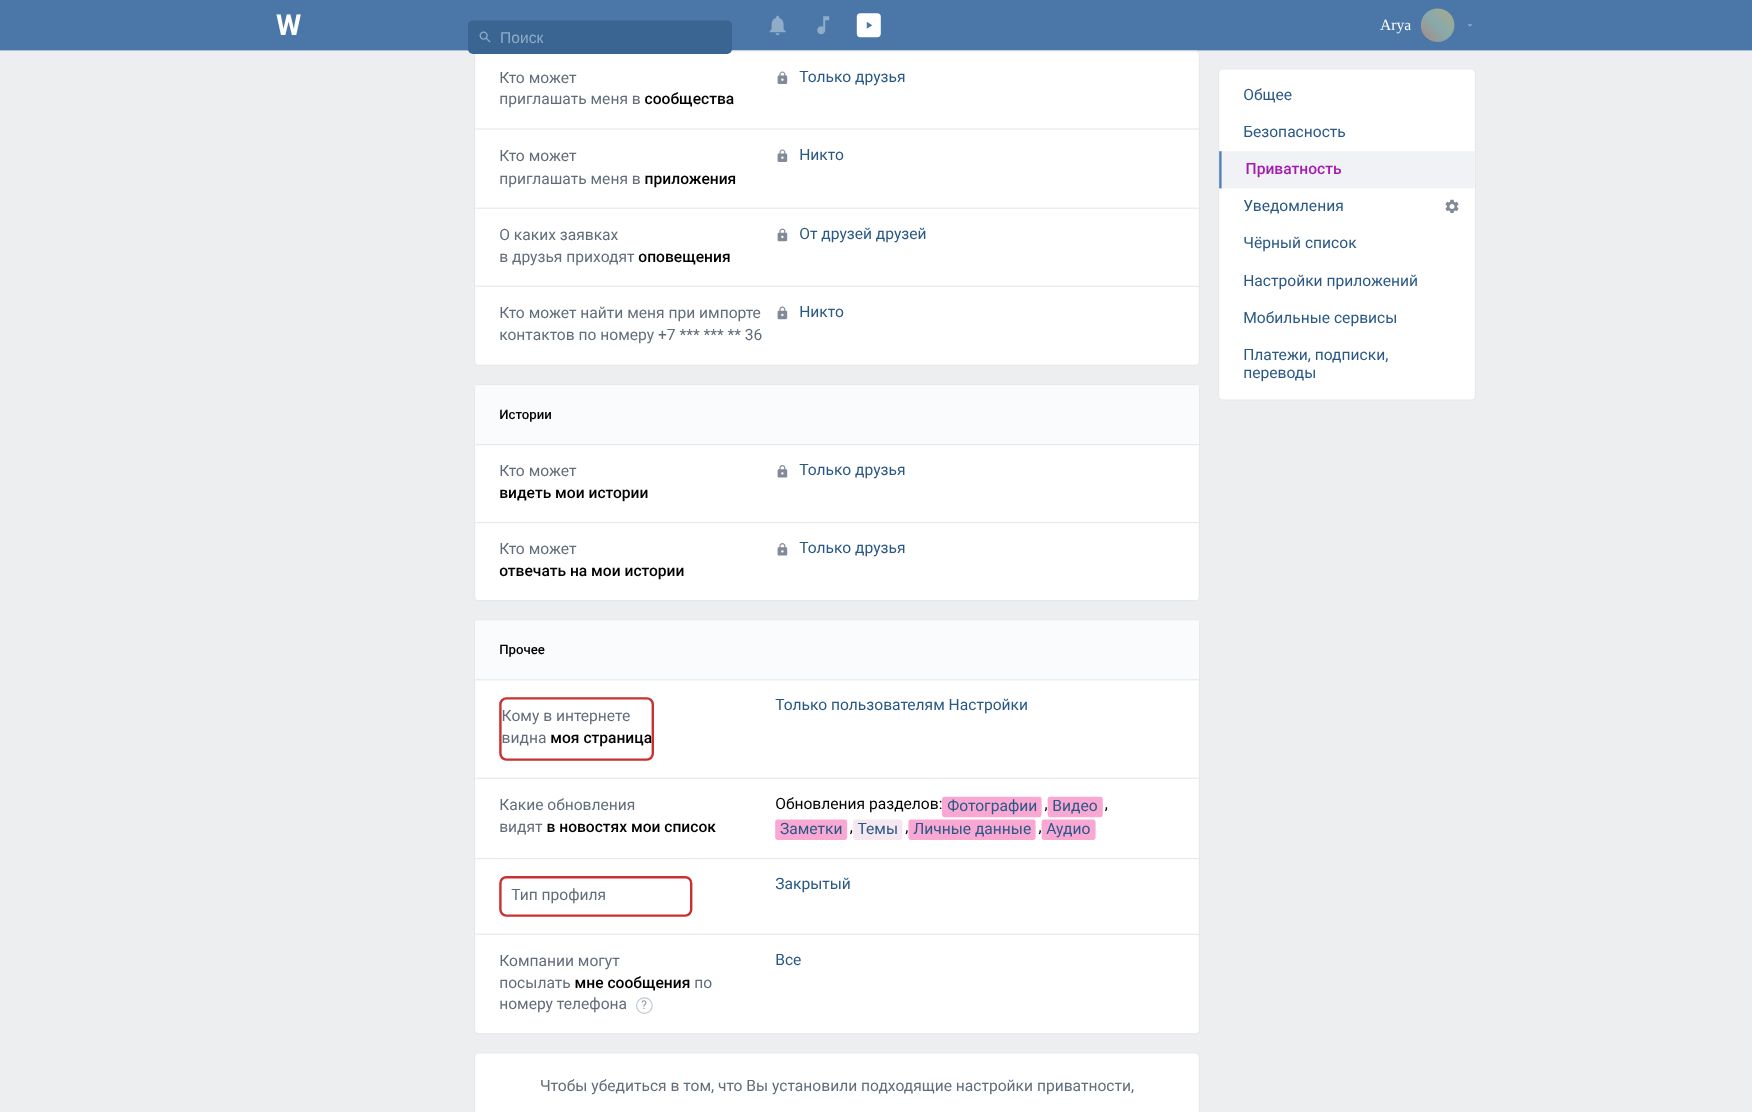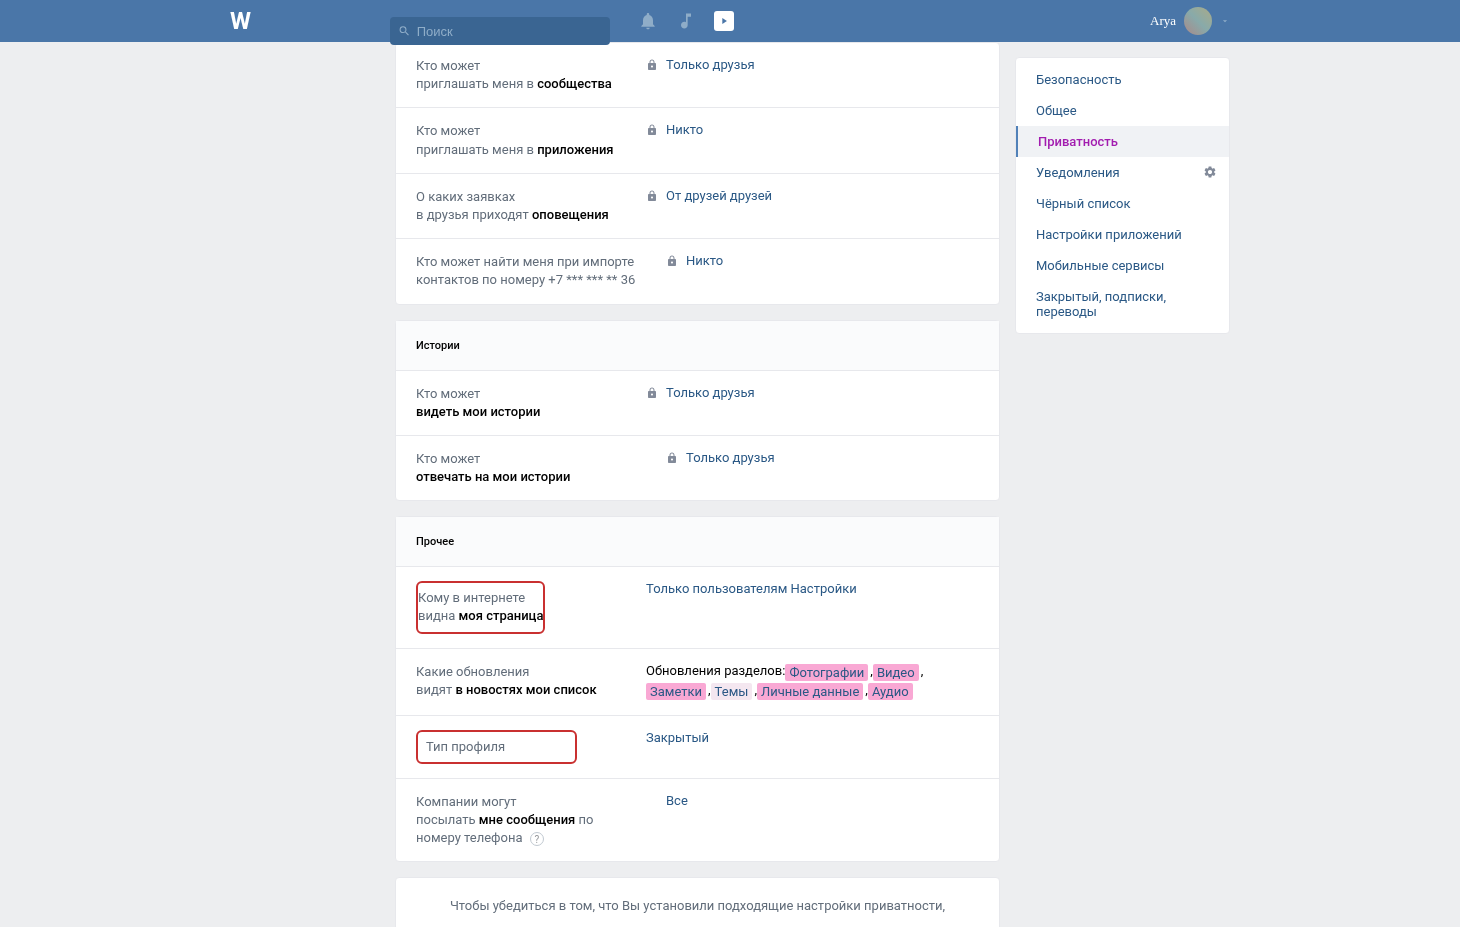"Безопасность" a.nav-item { order: before "Общее" -> after "Общее" }
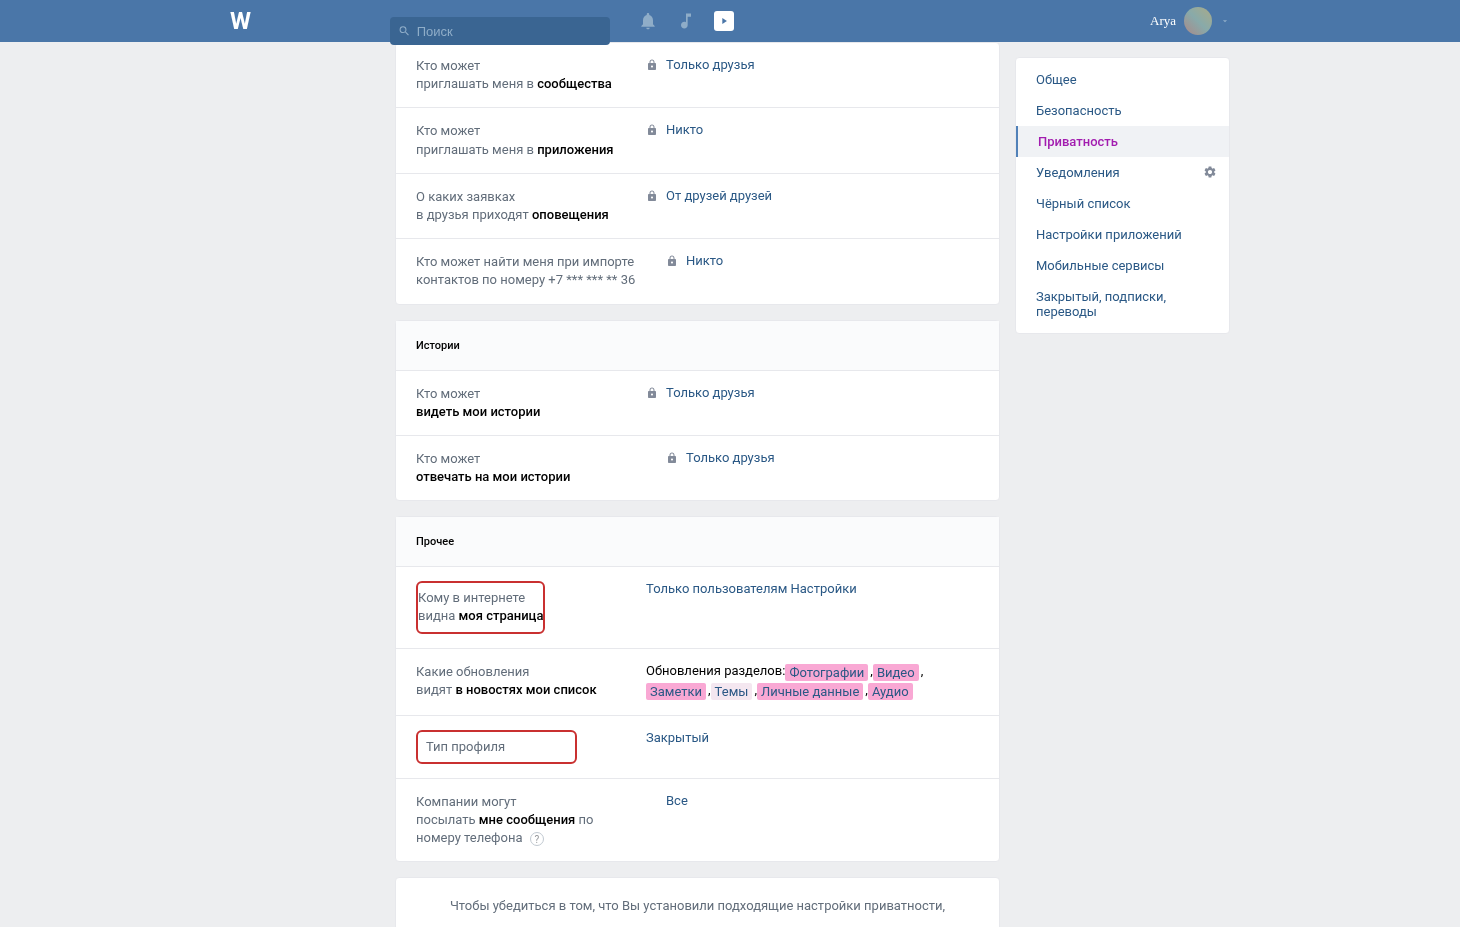"Кто может найти меня при" .row:last-child { gap: 20px -> none }
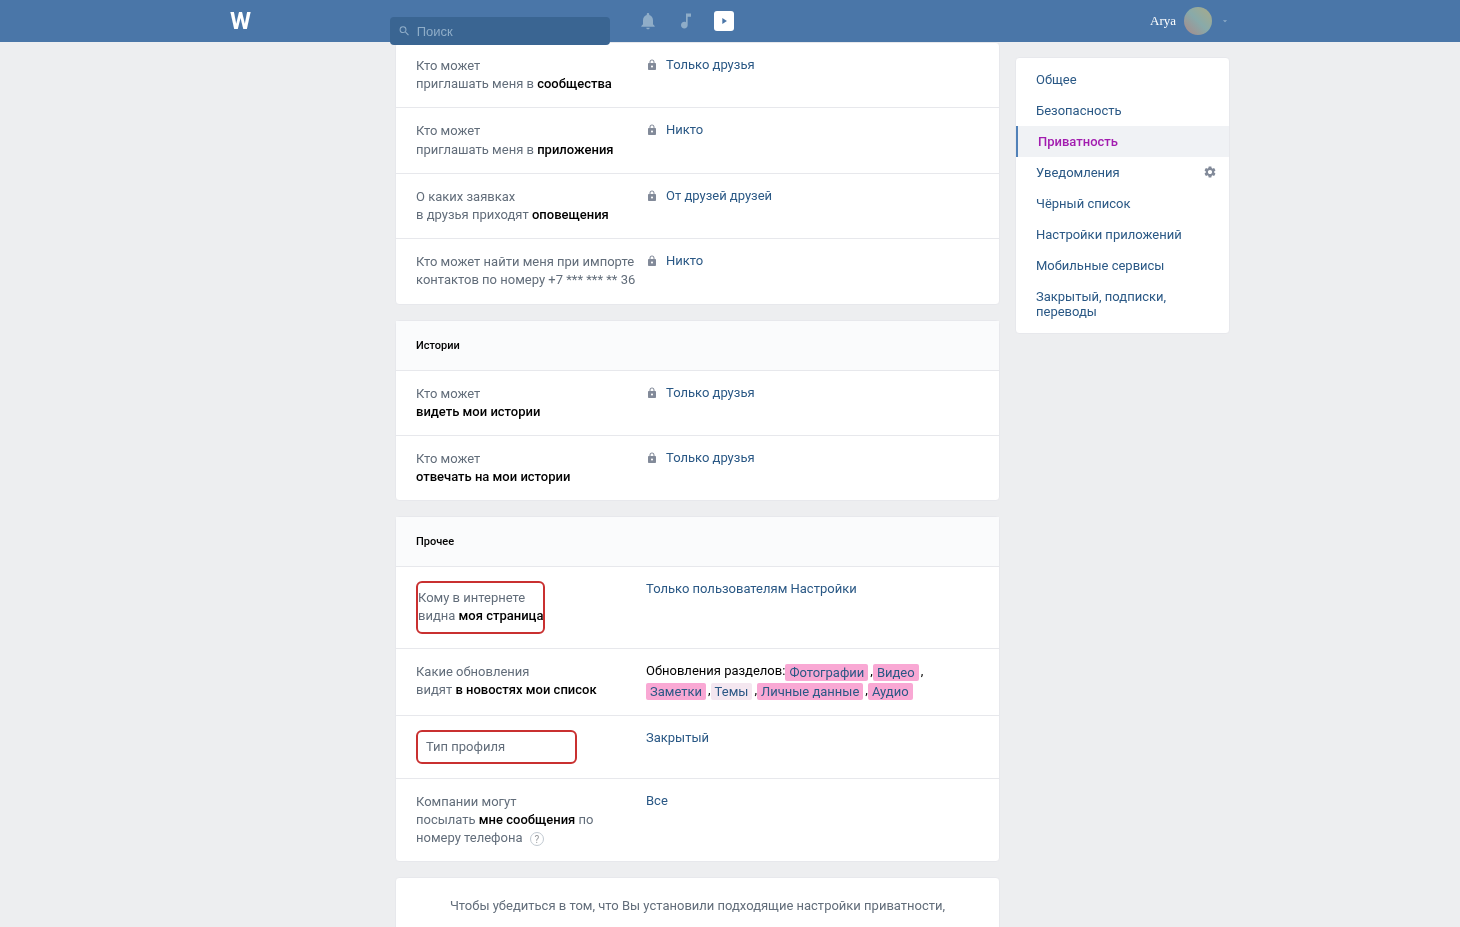"Закрытый, подписки, переводы" a.nav-item { text: Закрытый -> Платежи }
